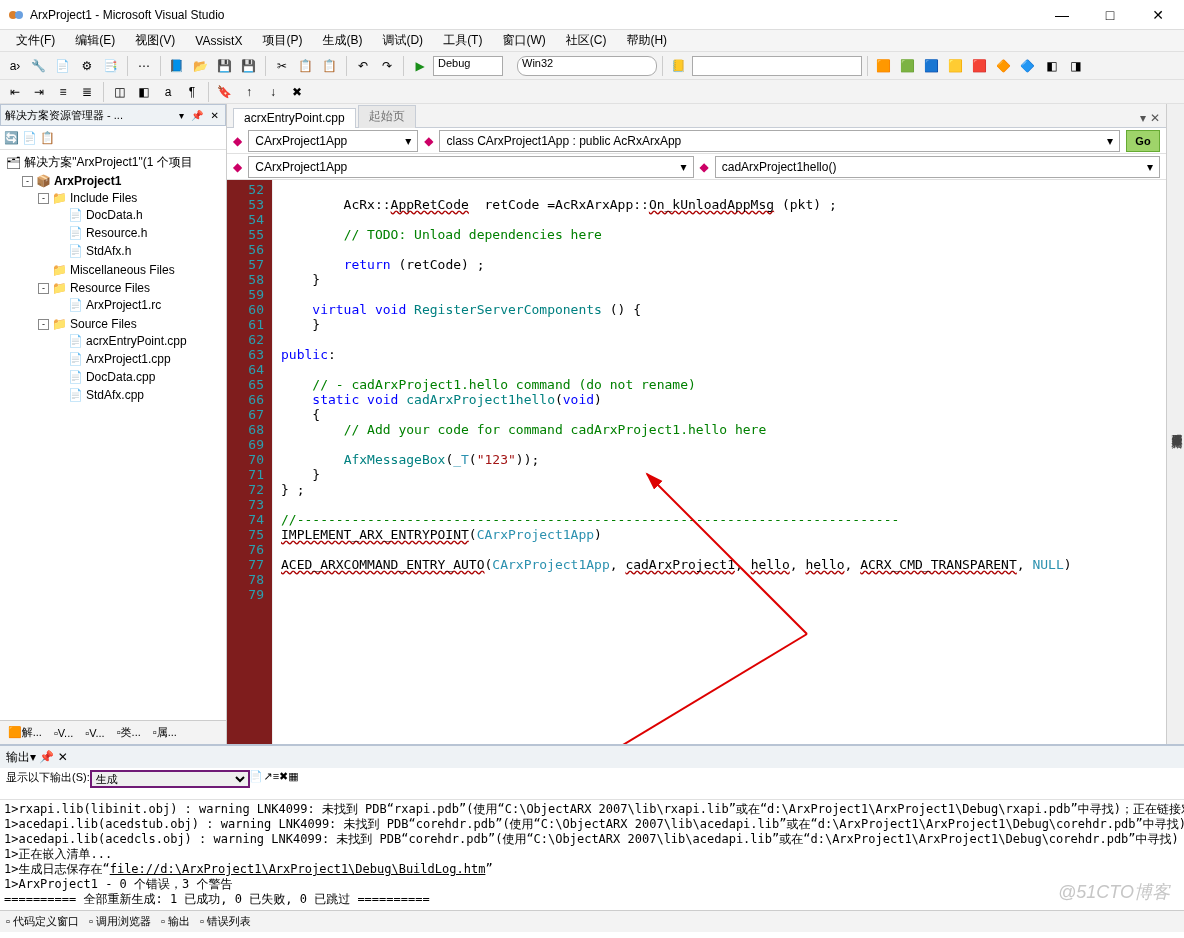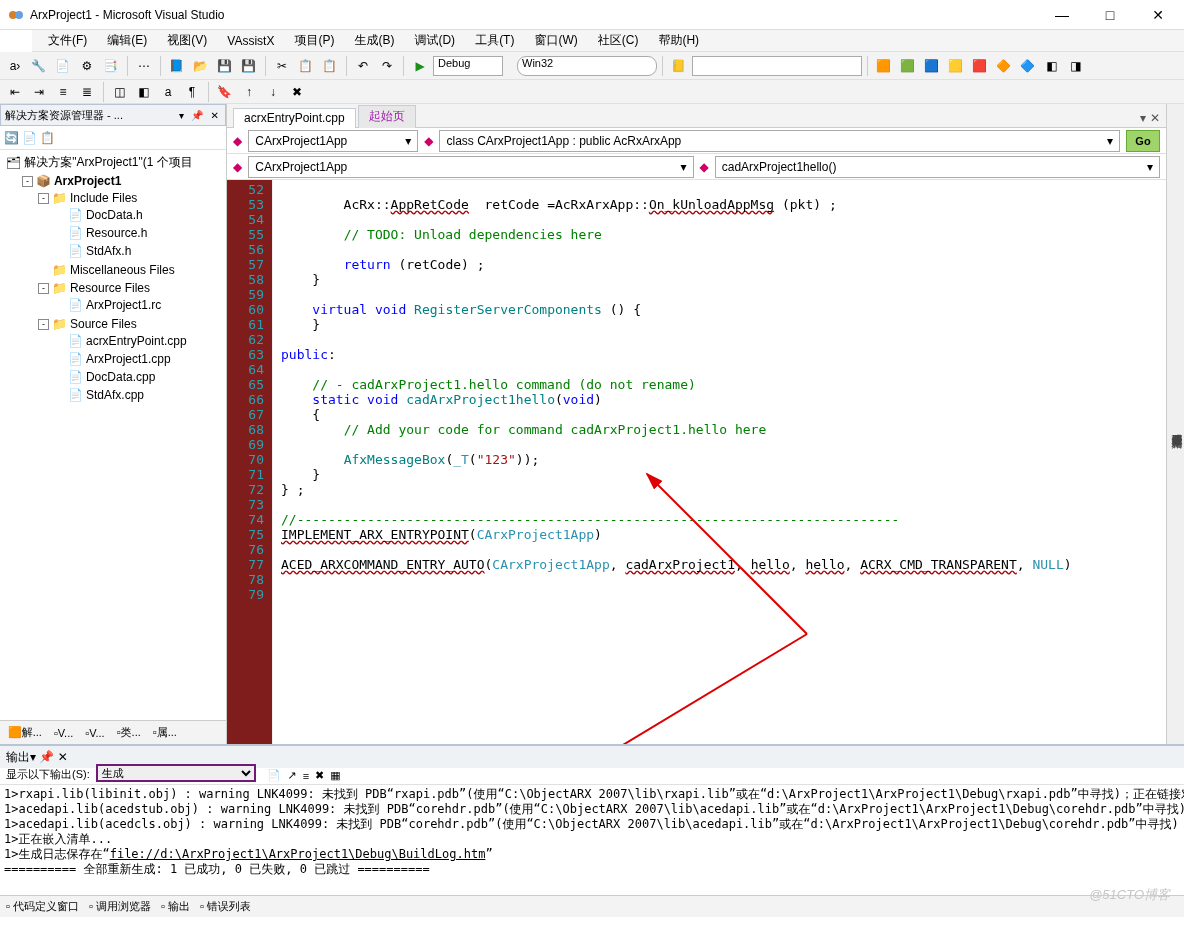"文件(F)" .menubar { margin-left: 32px -> none }
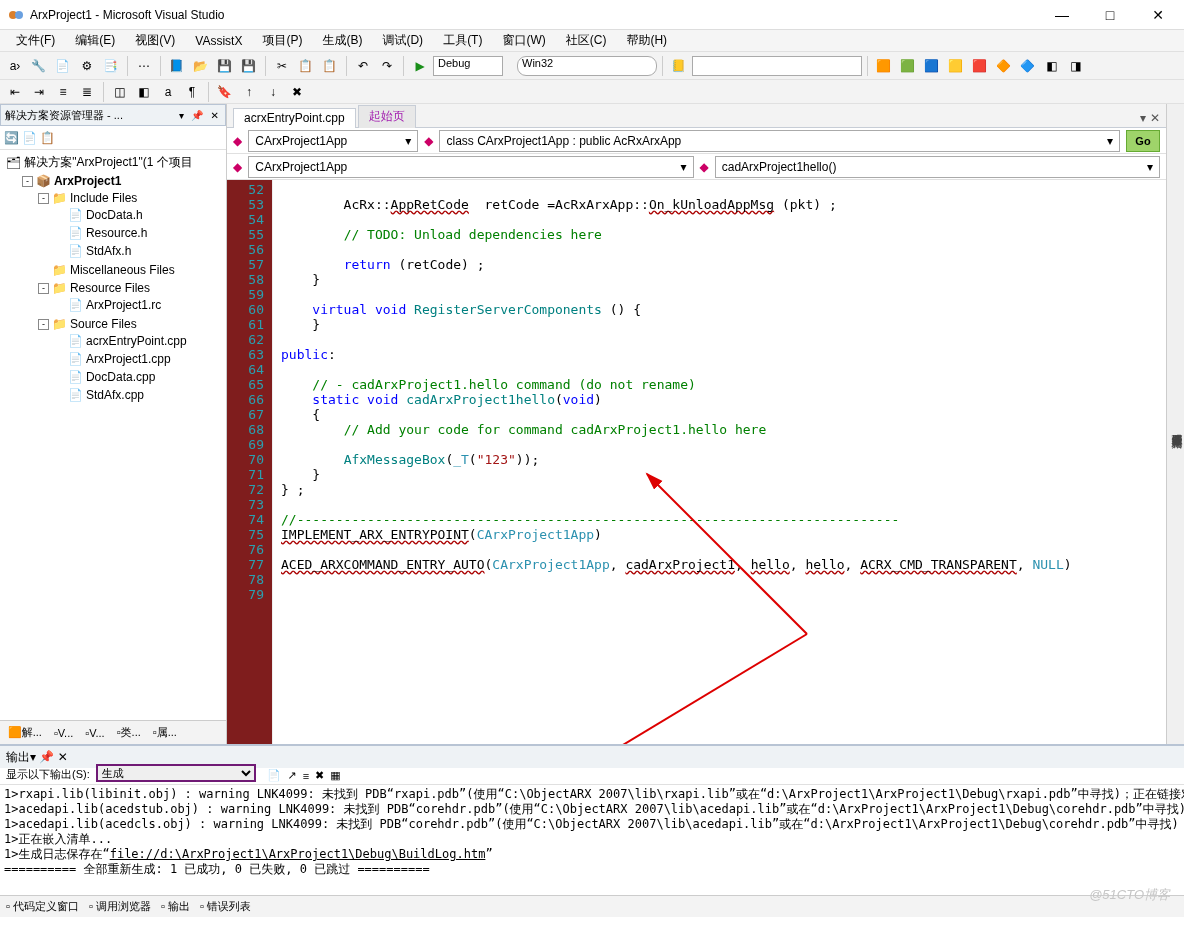"起始页" .tab.inactive { color: #a21caf -> #737373 }
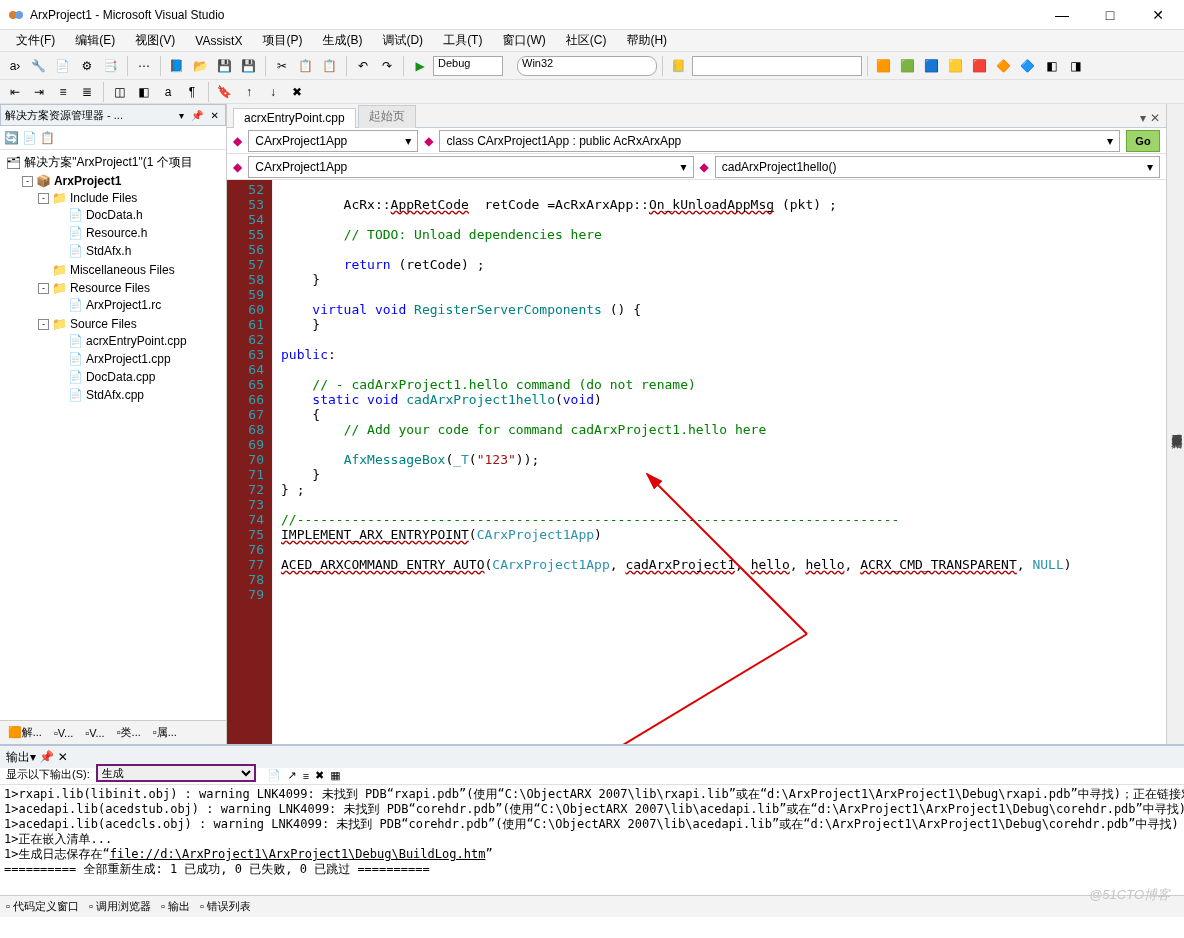"显示以下输出(S):" .output-toolbar { align-items: flex-end -> flex-start; gap: 6px -> none; height: 17px -> 32px }
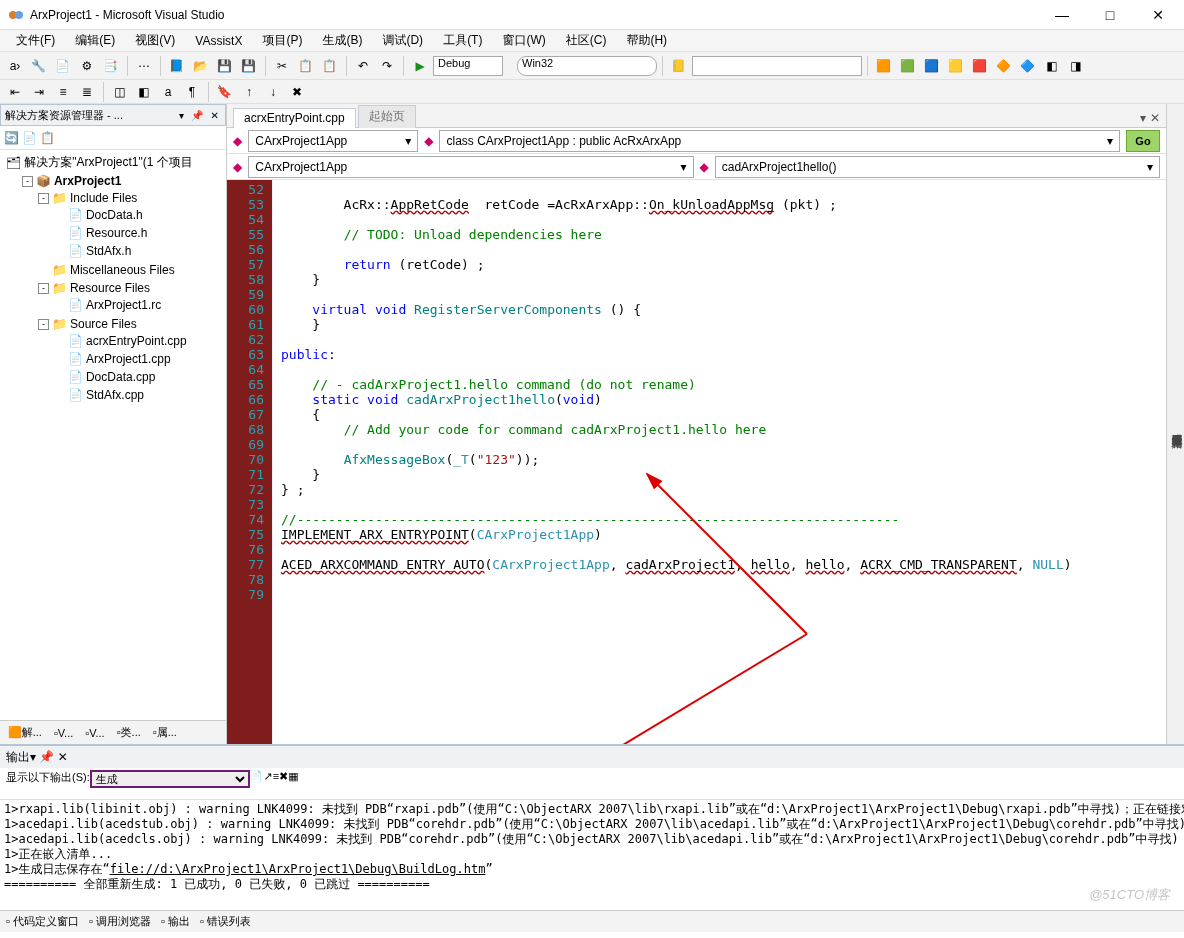"1>ArxProject1 - 0 个错误，3 个警告" div { html: none -> <div>1&gt;ArxProject1 - 0 个错误，3 个警告</div> }
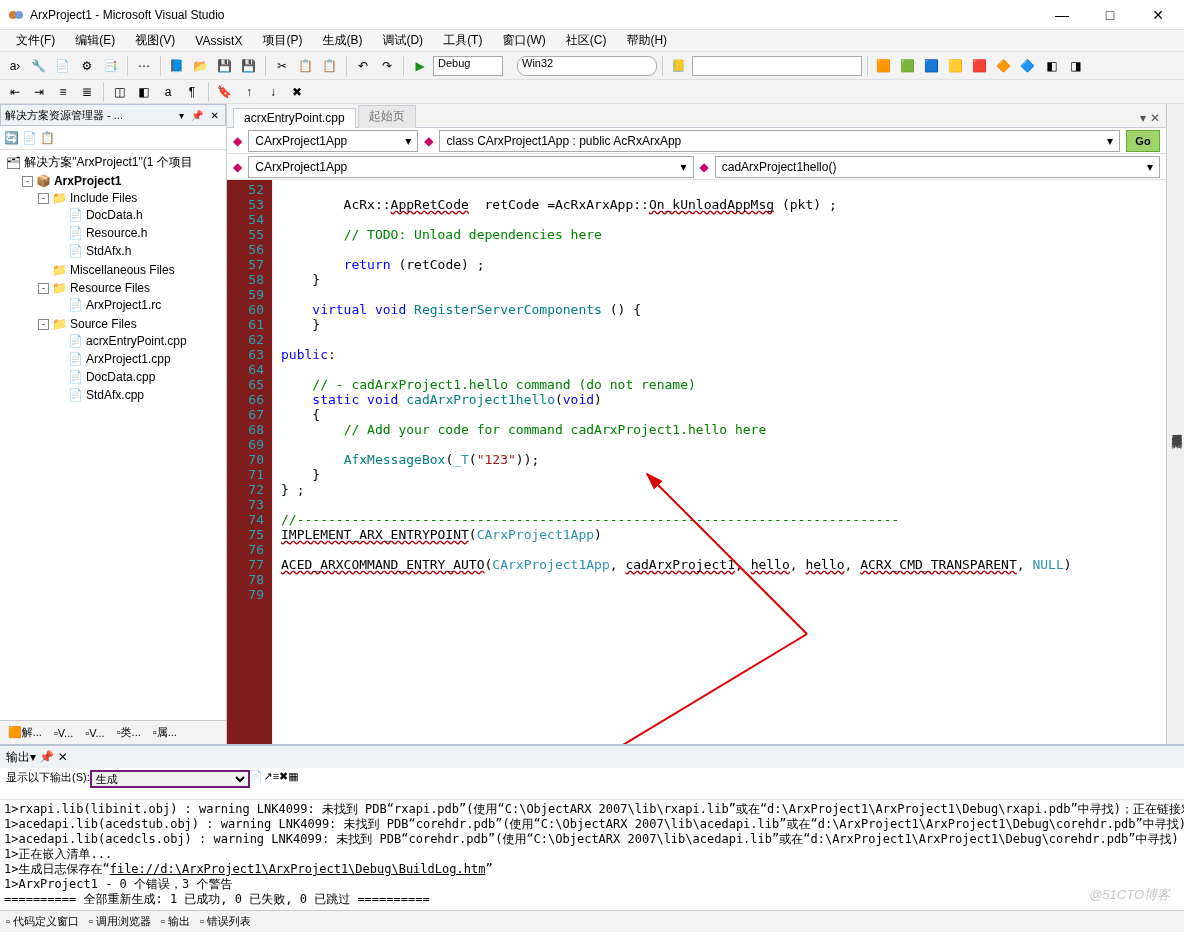"@51CTO博客" .watermark { font-size: 13px -> 18px }
